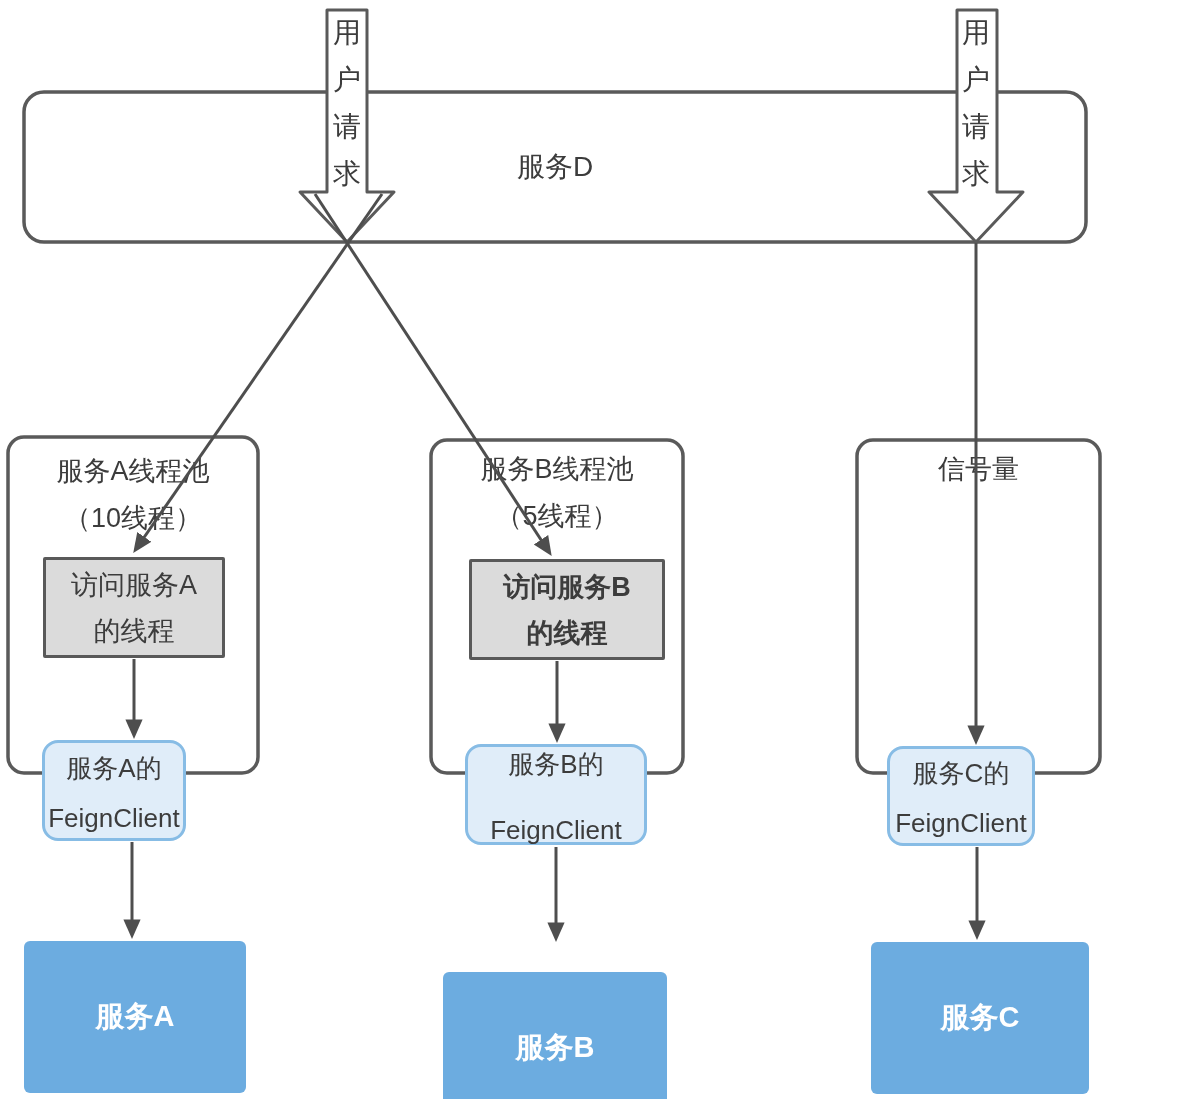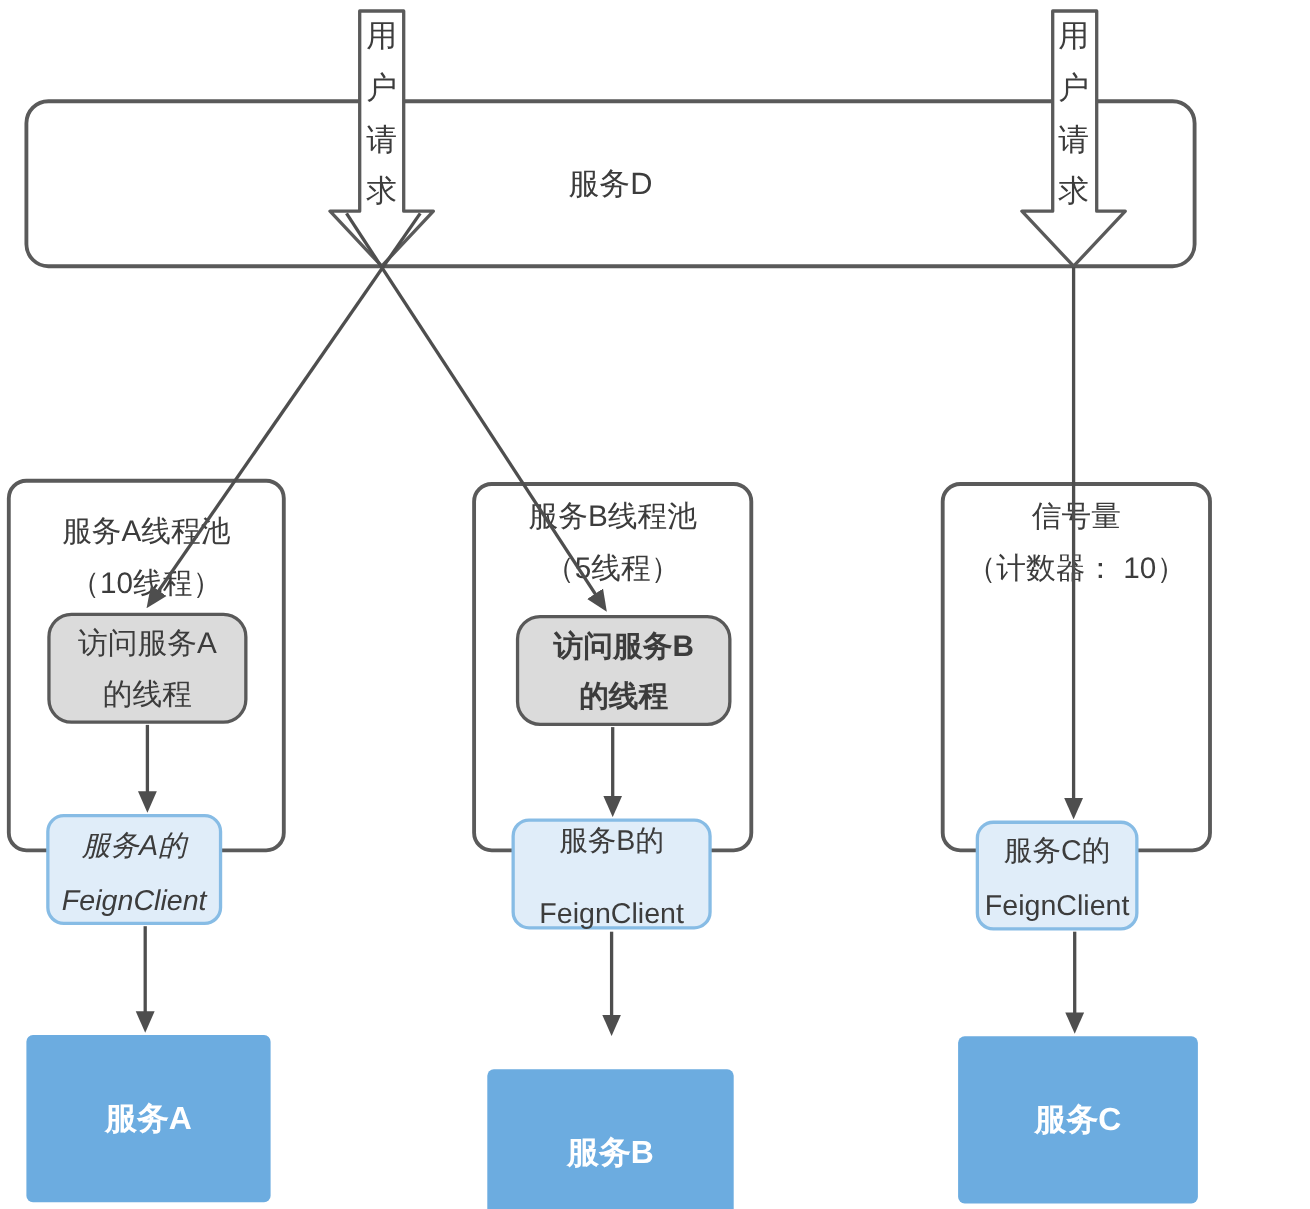"服务A线程池" div.pool-head { top: 460px -> 448px }
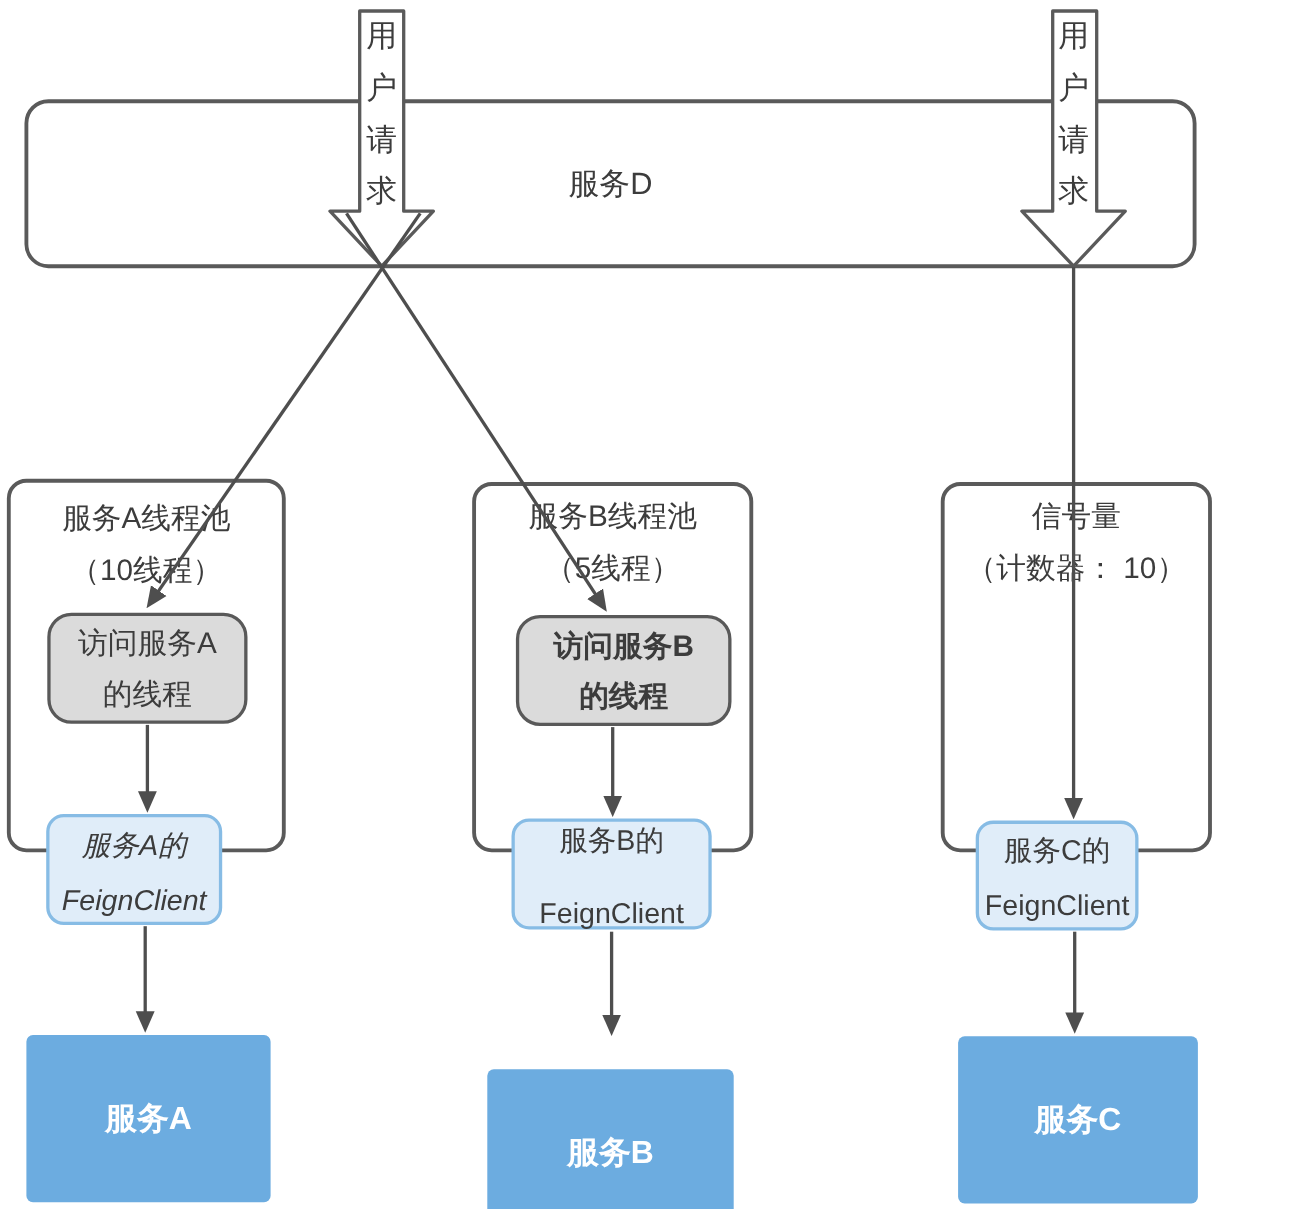"（计数器： 10）" div.ln { html: <div>（计数器： 10）</div> -> none }
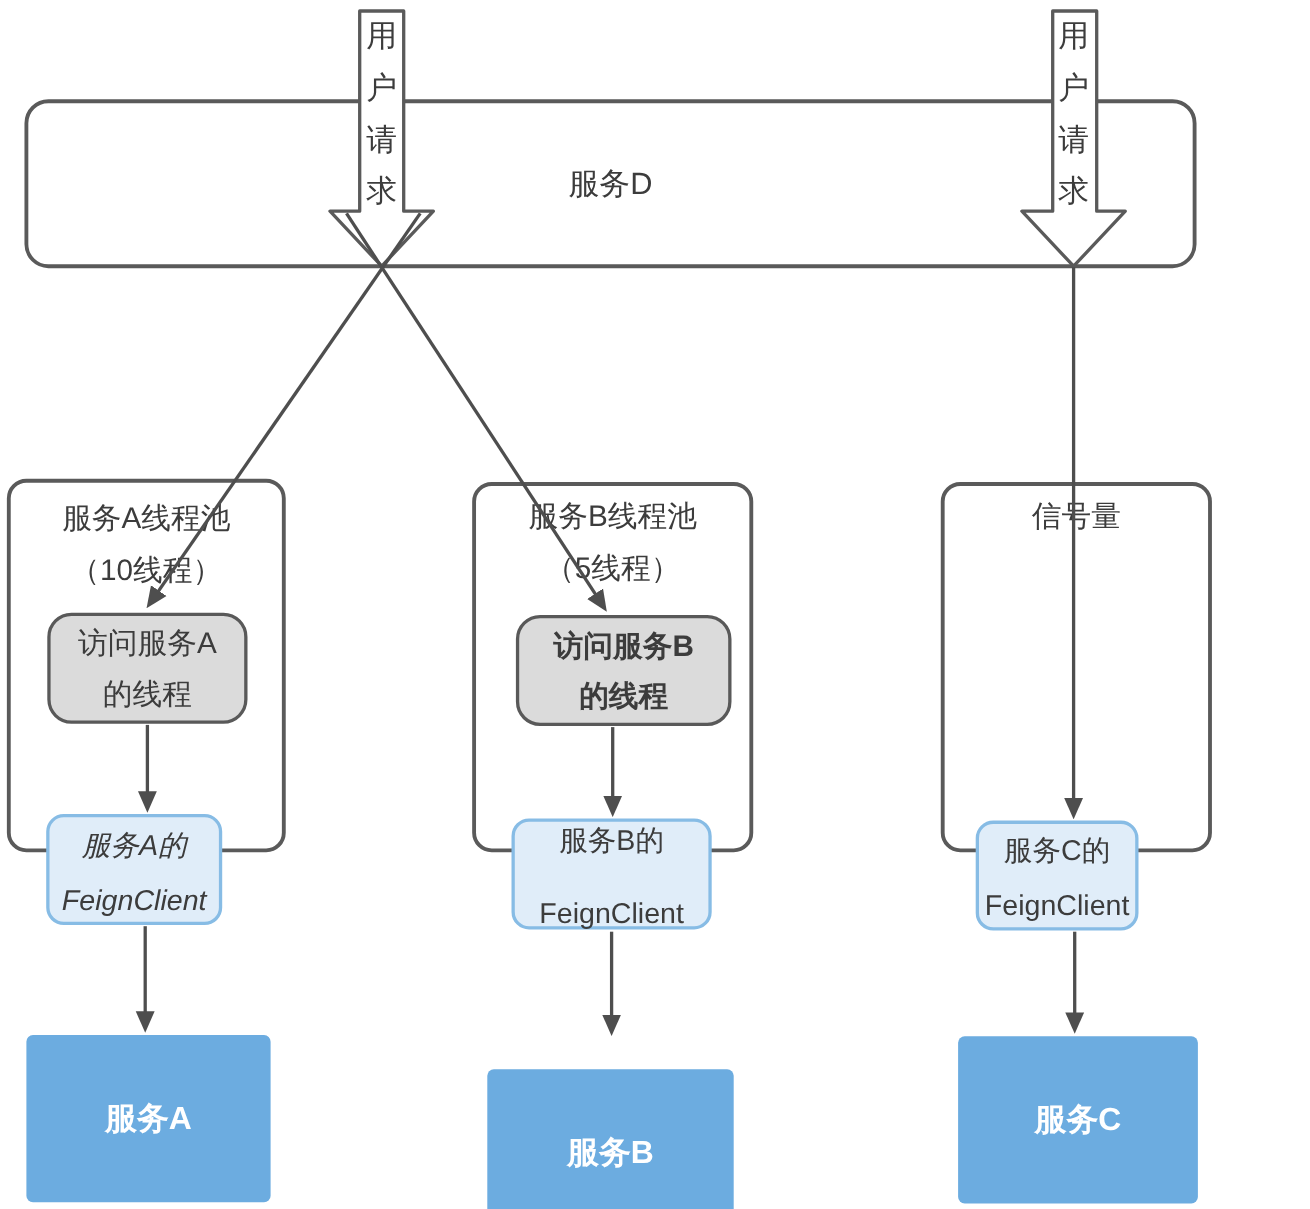"访问服务A" .thread-box { border-radius: 22px -> 2px }
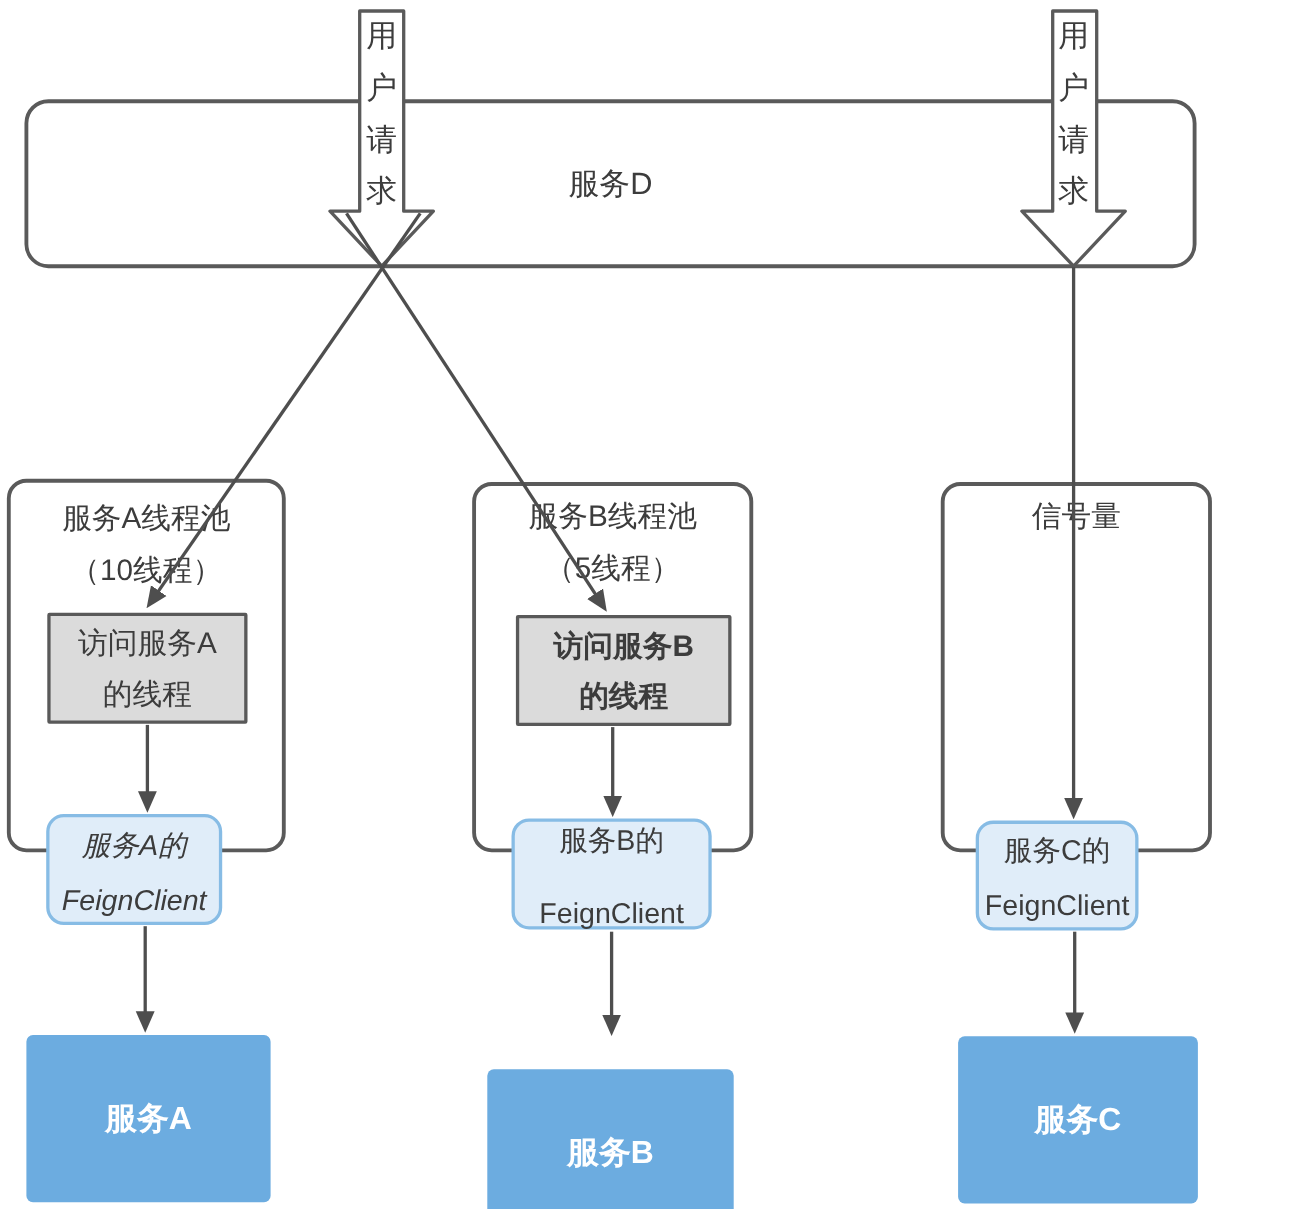"服务A的" div.box { font-style: italic -> none; width: 160px -> 144px }
